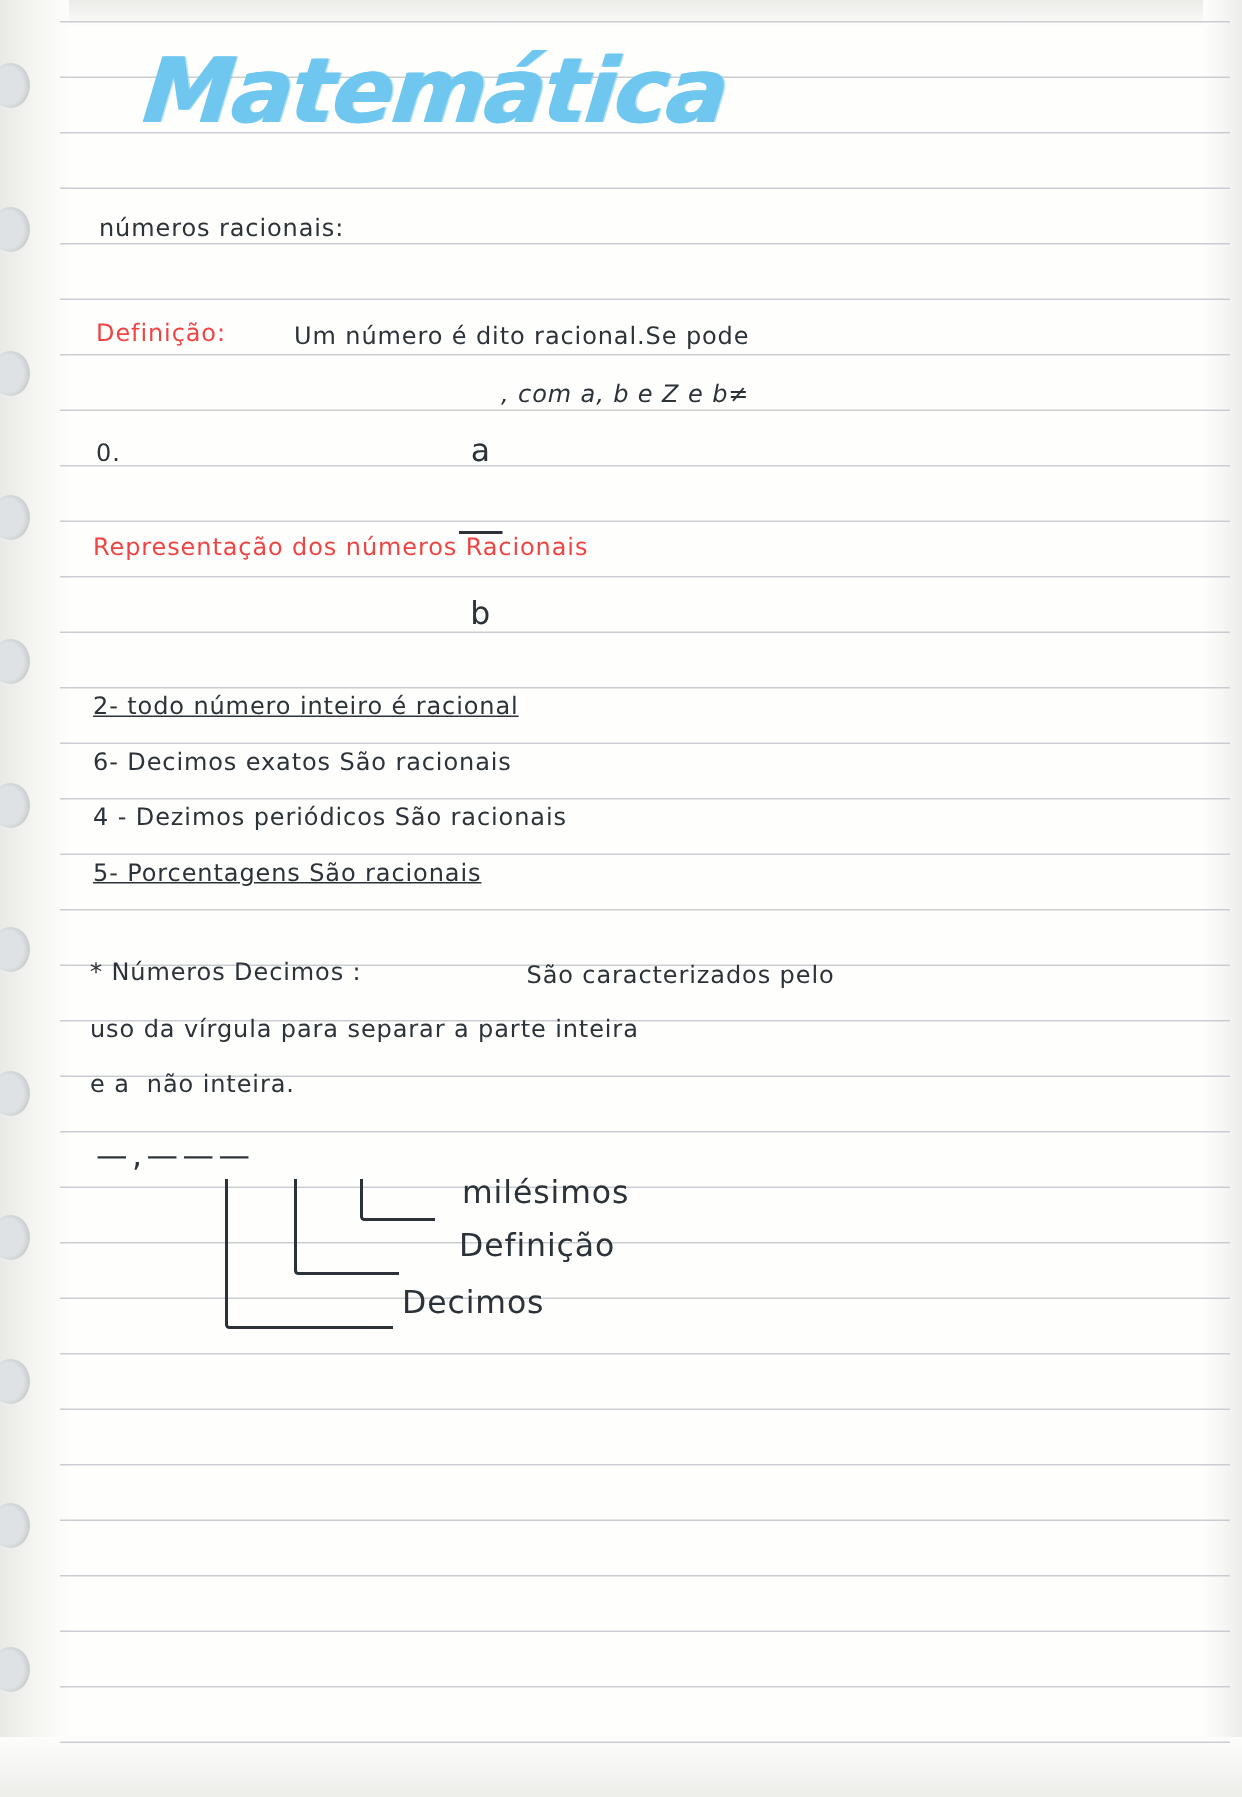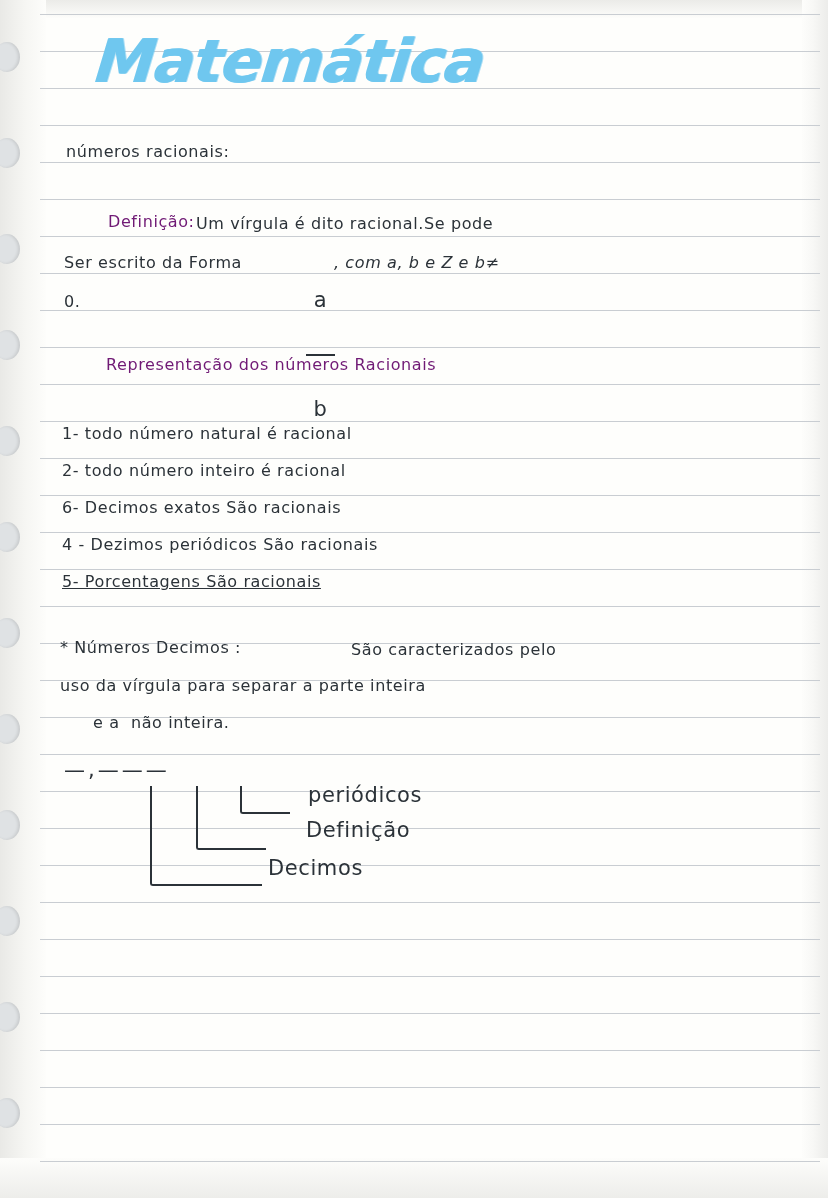"Definição:" .ink-blue { color: #701a75 -> #ef4444; margin-left: 44px -> none }
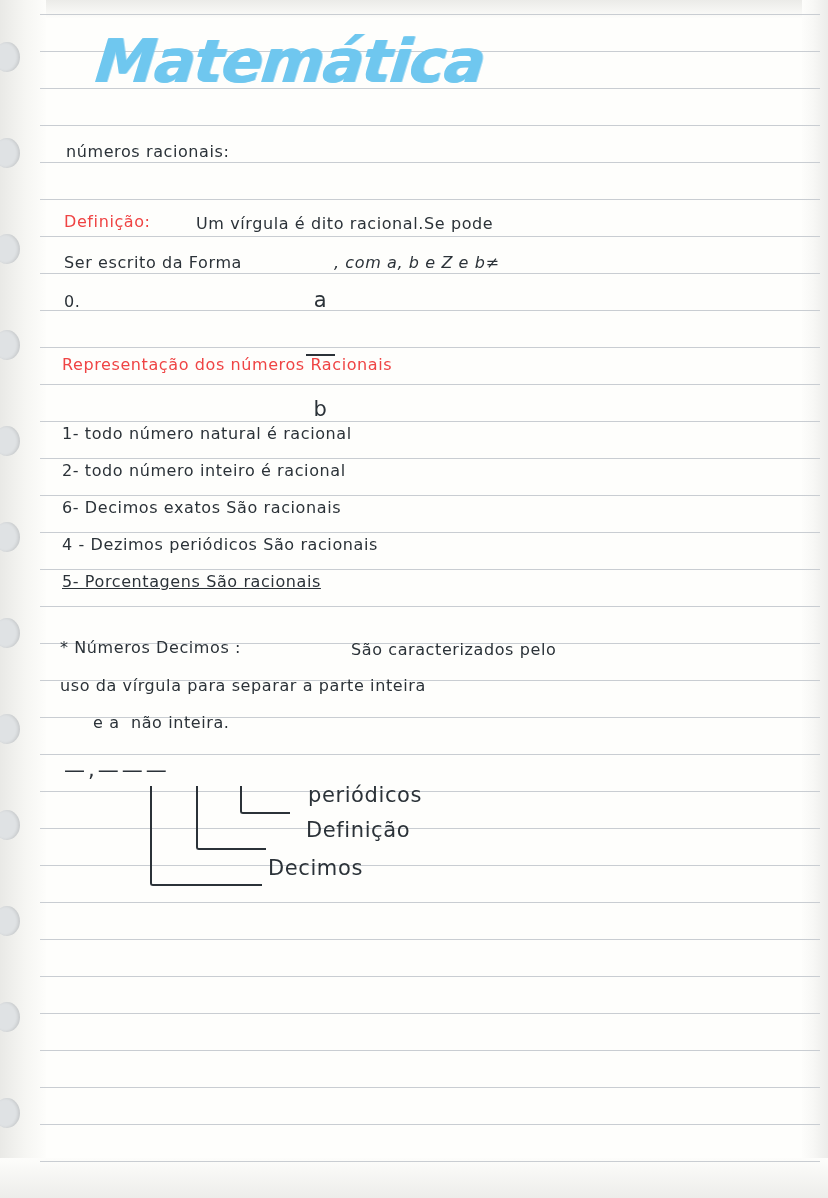"Um vírgula é dito racional.Se" div.hw { text: vírgula -> número }
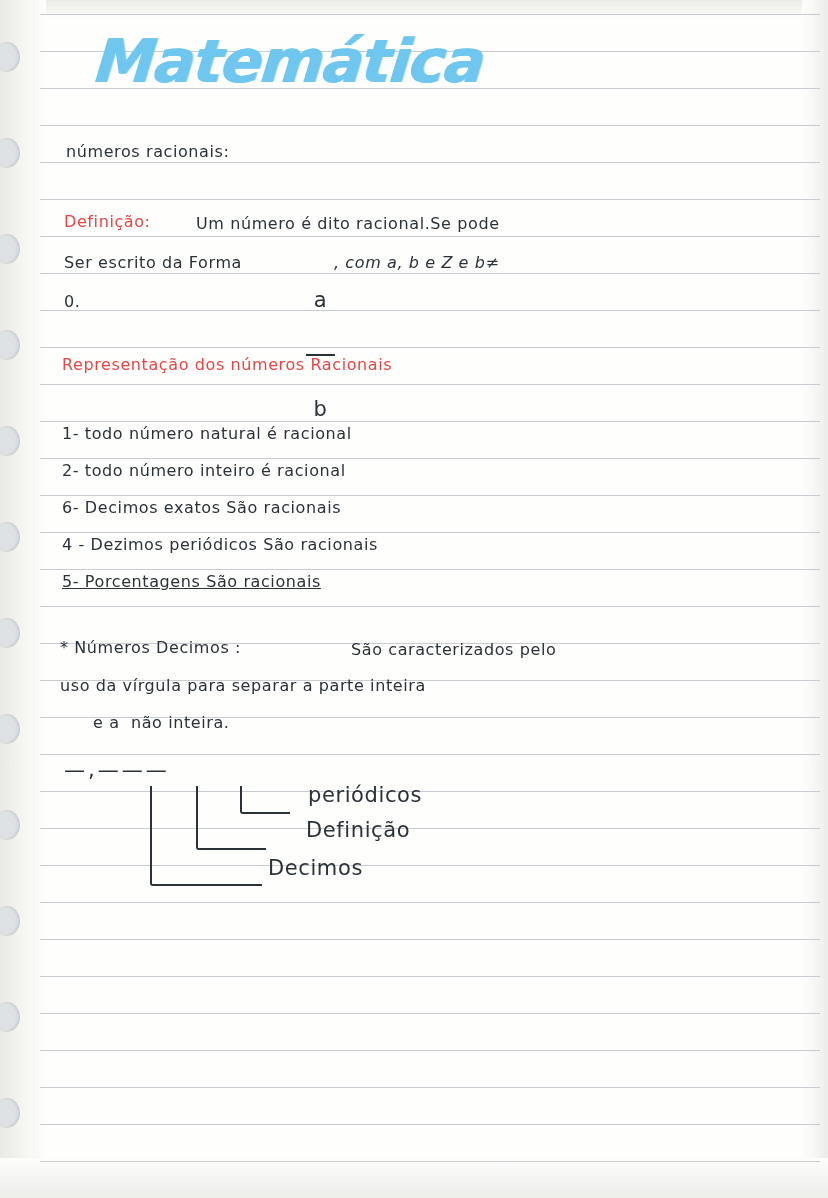"Ser escrito da Forma" div.hw { html: <div>Ser escrito da Forma</div> -> none }
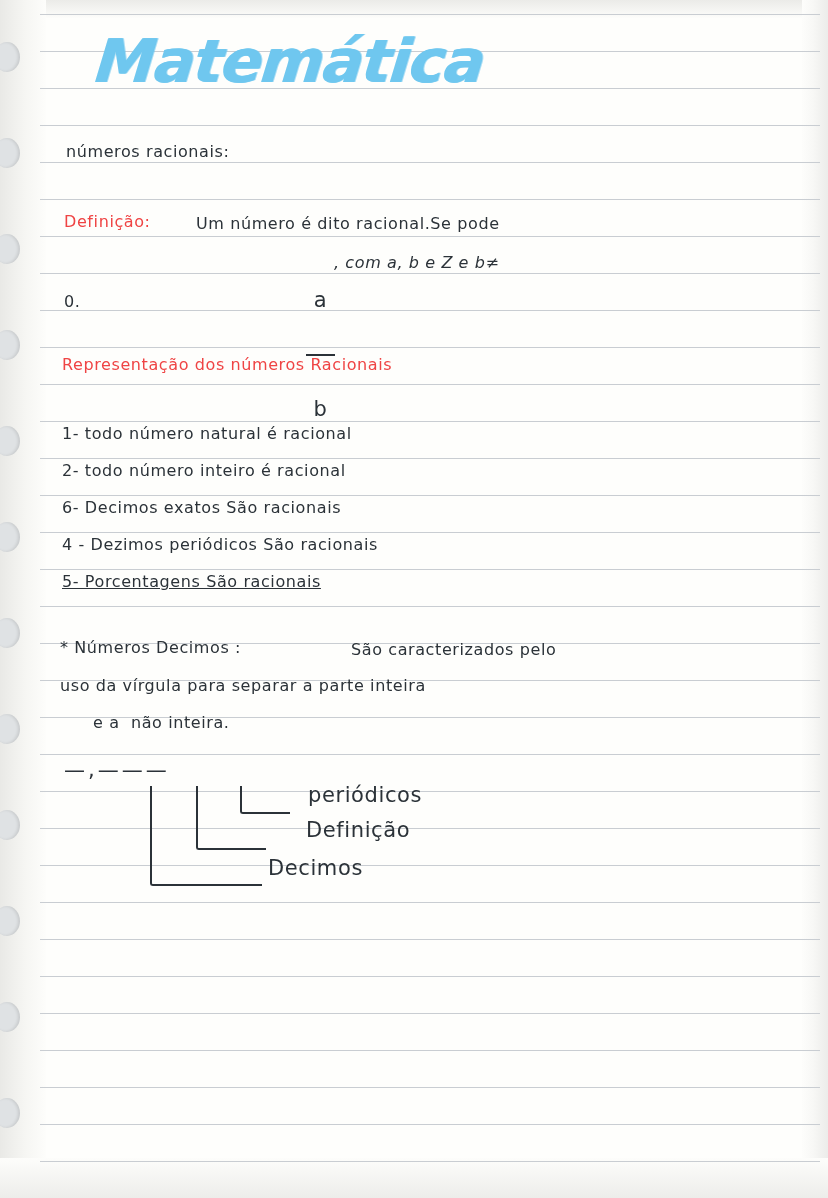"1- todo número natural é" div.hw { html: <div>1- todo número natural é racional</div> -> none }
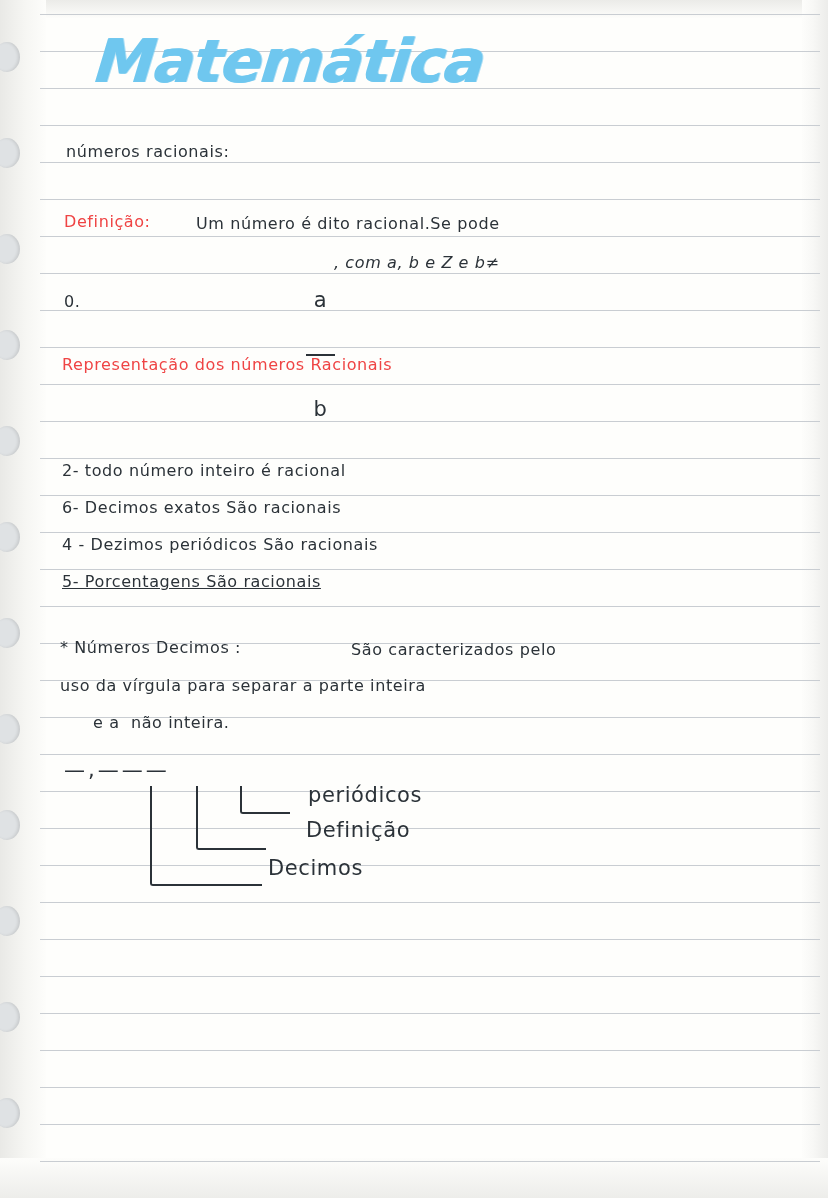"2- todo número inteiro é" div.hw { text-decoration: none -> underline }
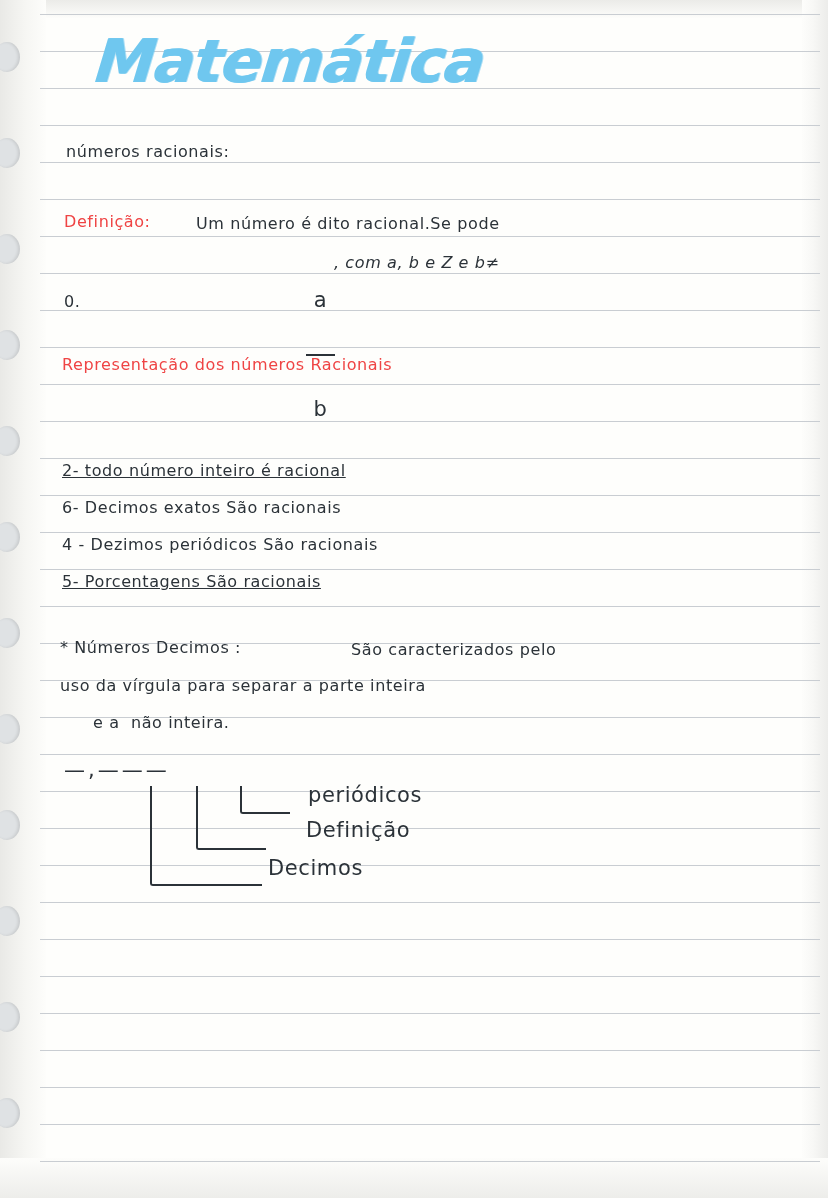"e a não inteira." div.hw { margin-left: 33px -> none }
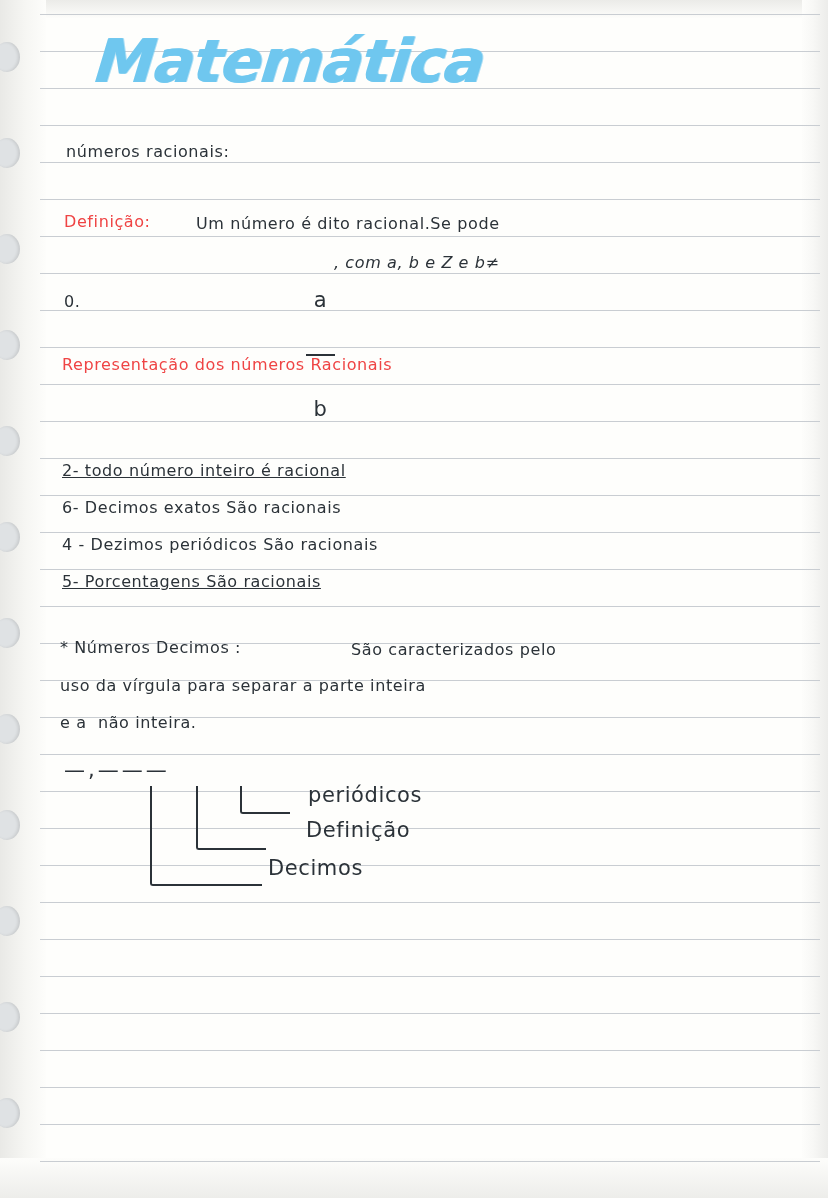"periódicos" div.hw { text: periódicos -> milésimos }
